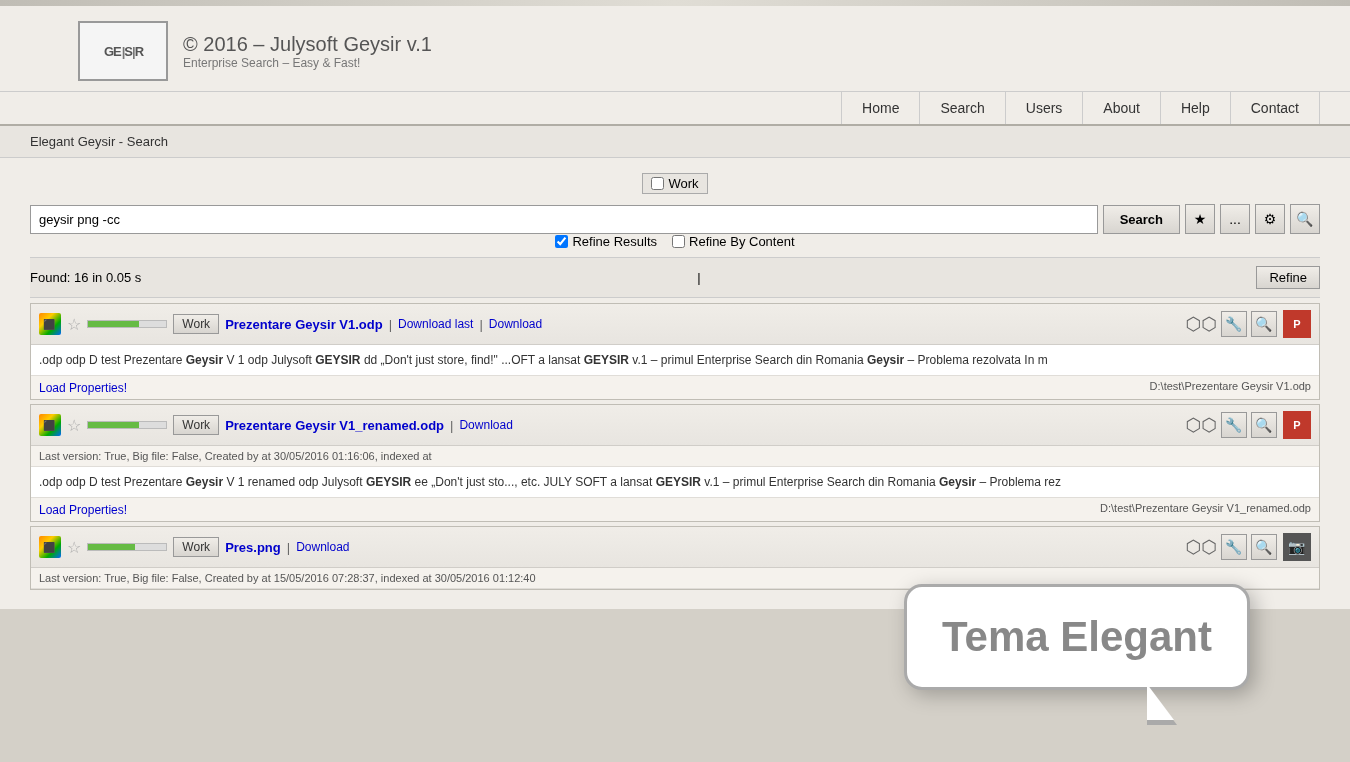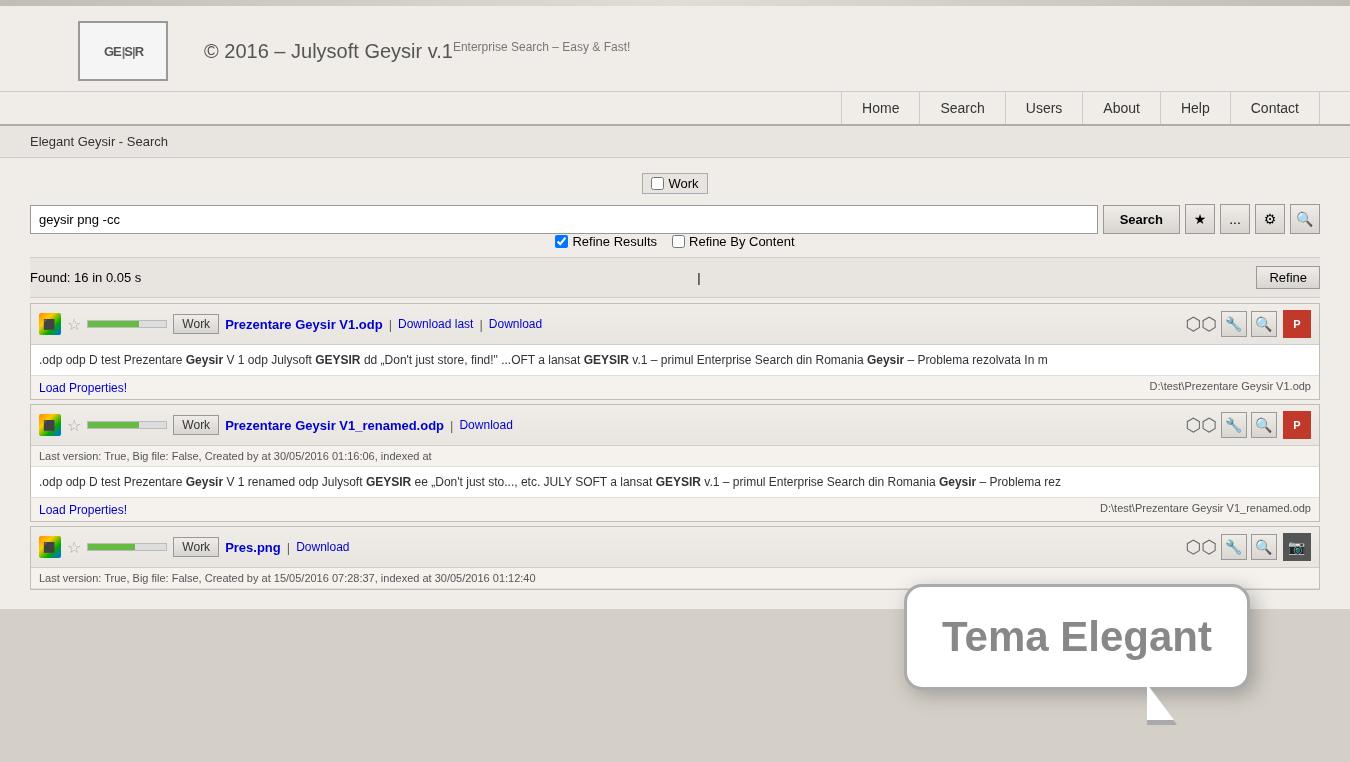"GE" .logo-area { gap: 23px -> 15px }
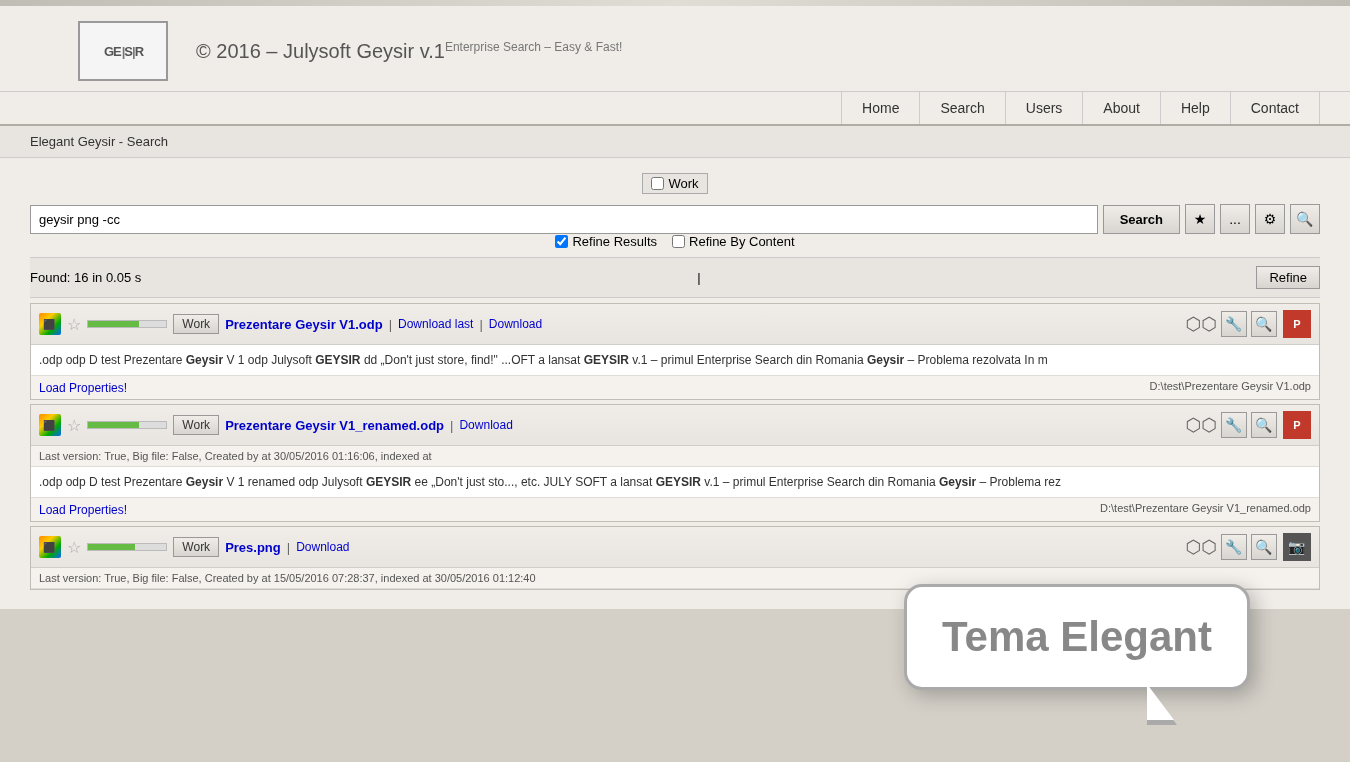"© 2016 – Julysoft Geysir" .logo-text-area { flex-direction: row -> column; margin-left: 13px -> none }
